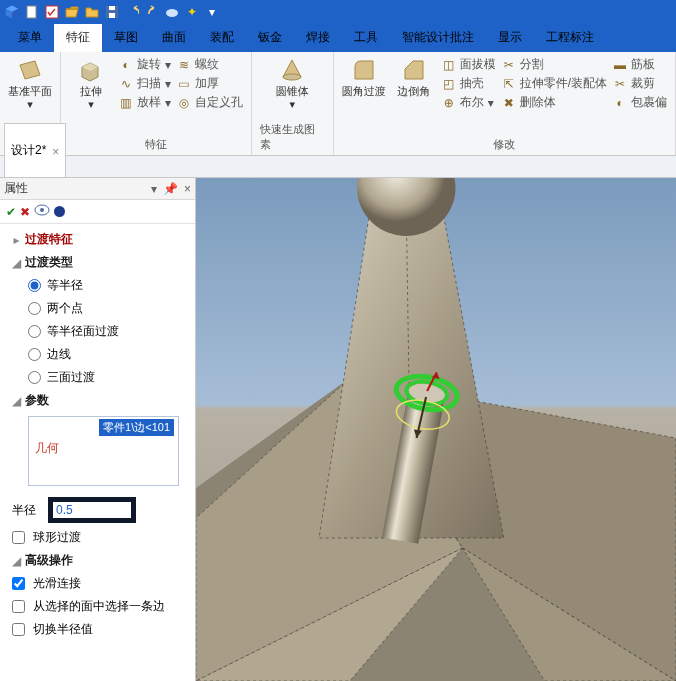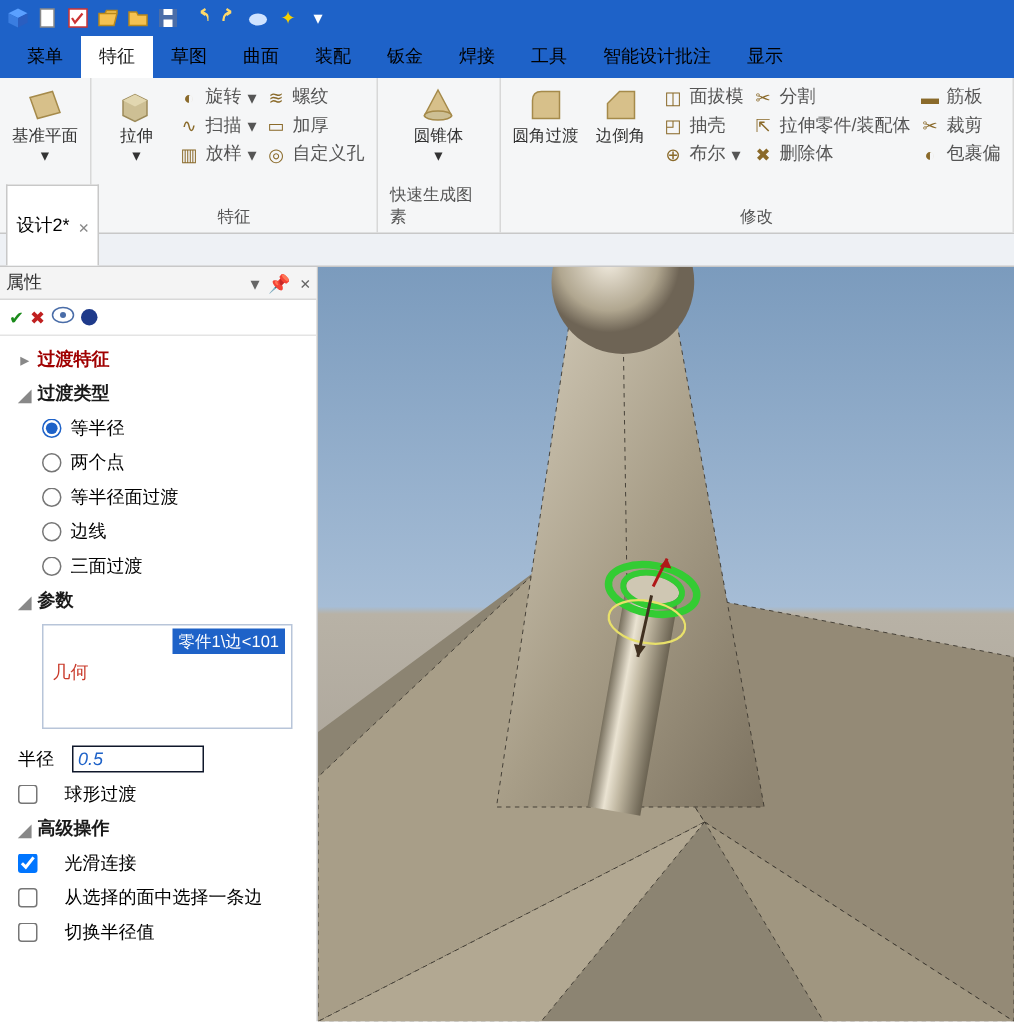"工程标注" div.tab { html: none -> <div>工程标注</div> }
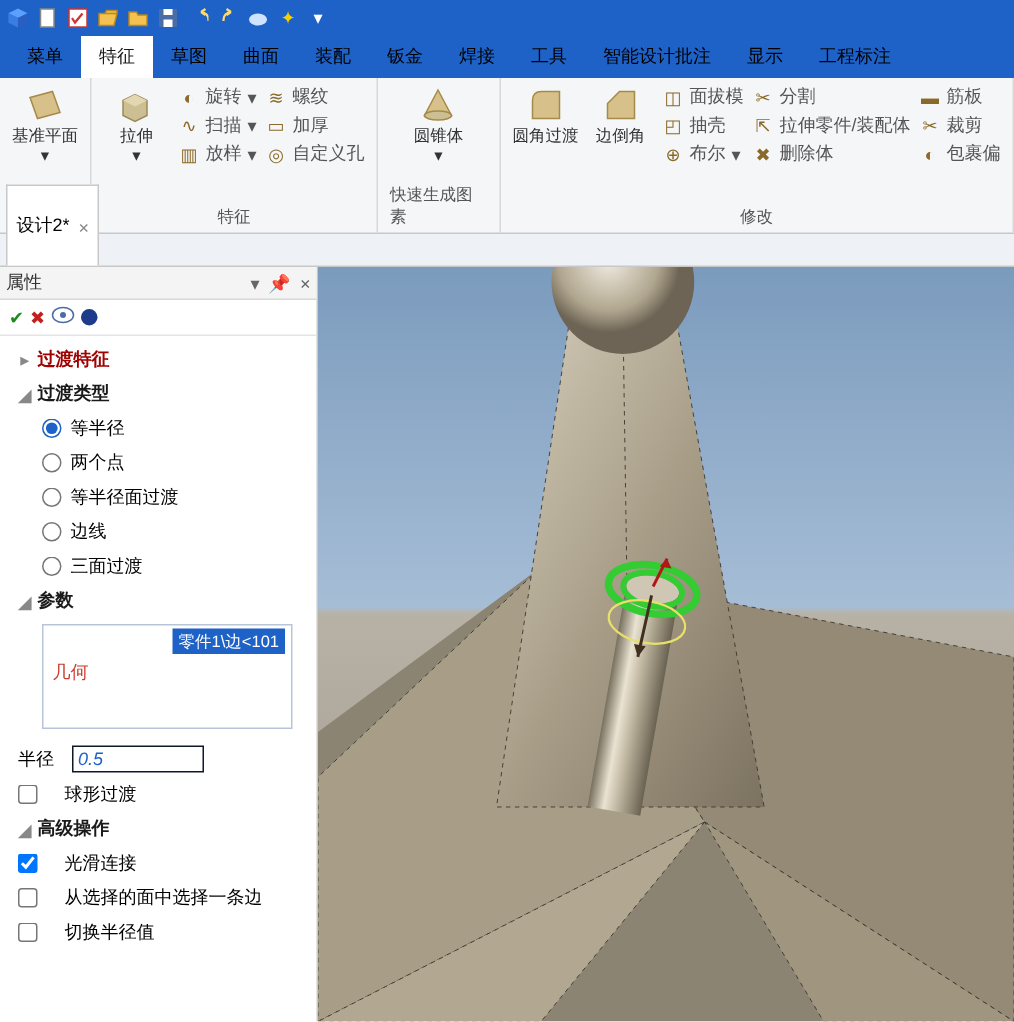"属性" .panel { width: 212px -> 196px }
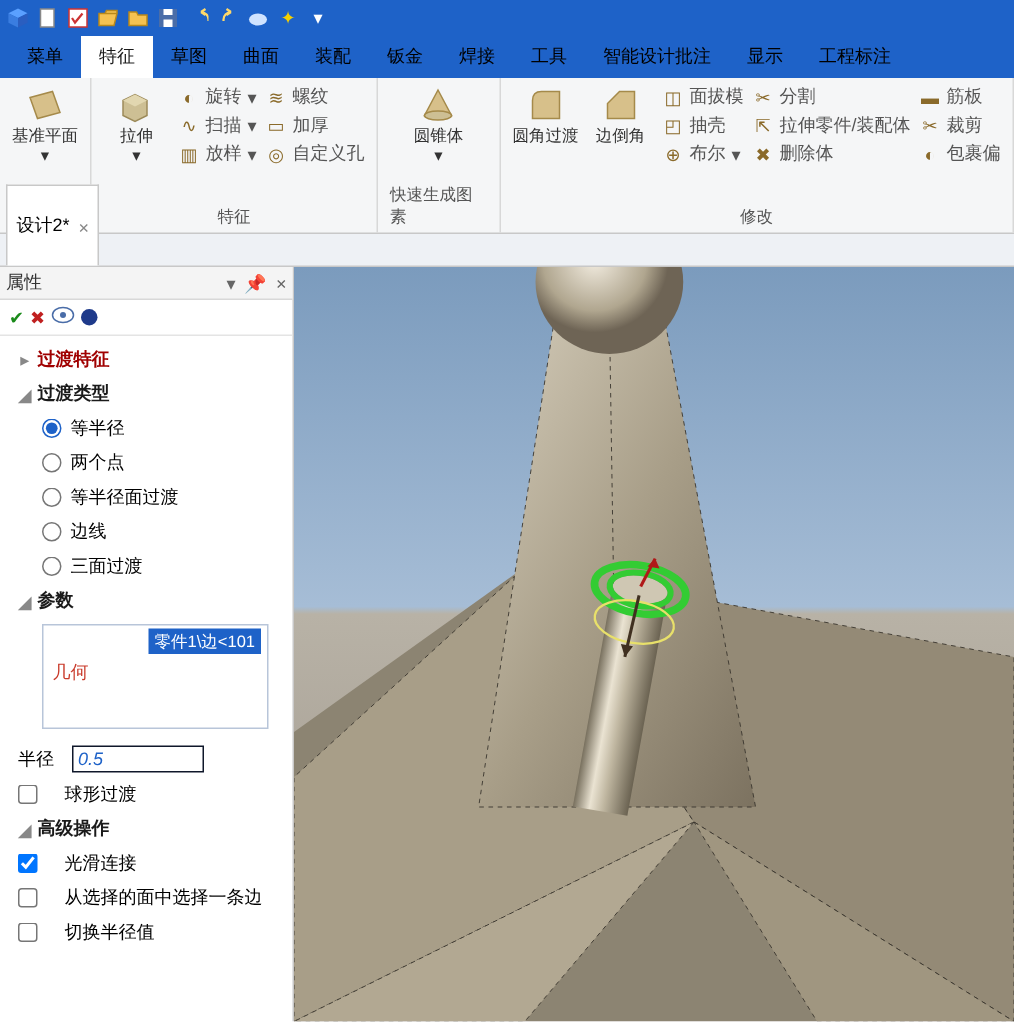"0.5" .kv input[type=text] { border: 1px solid #0f172a -> 5px solid #0f172a; font-style: italic -> none }
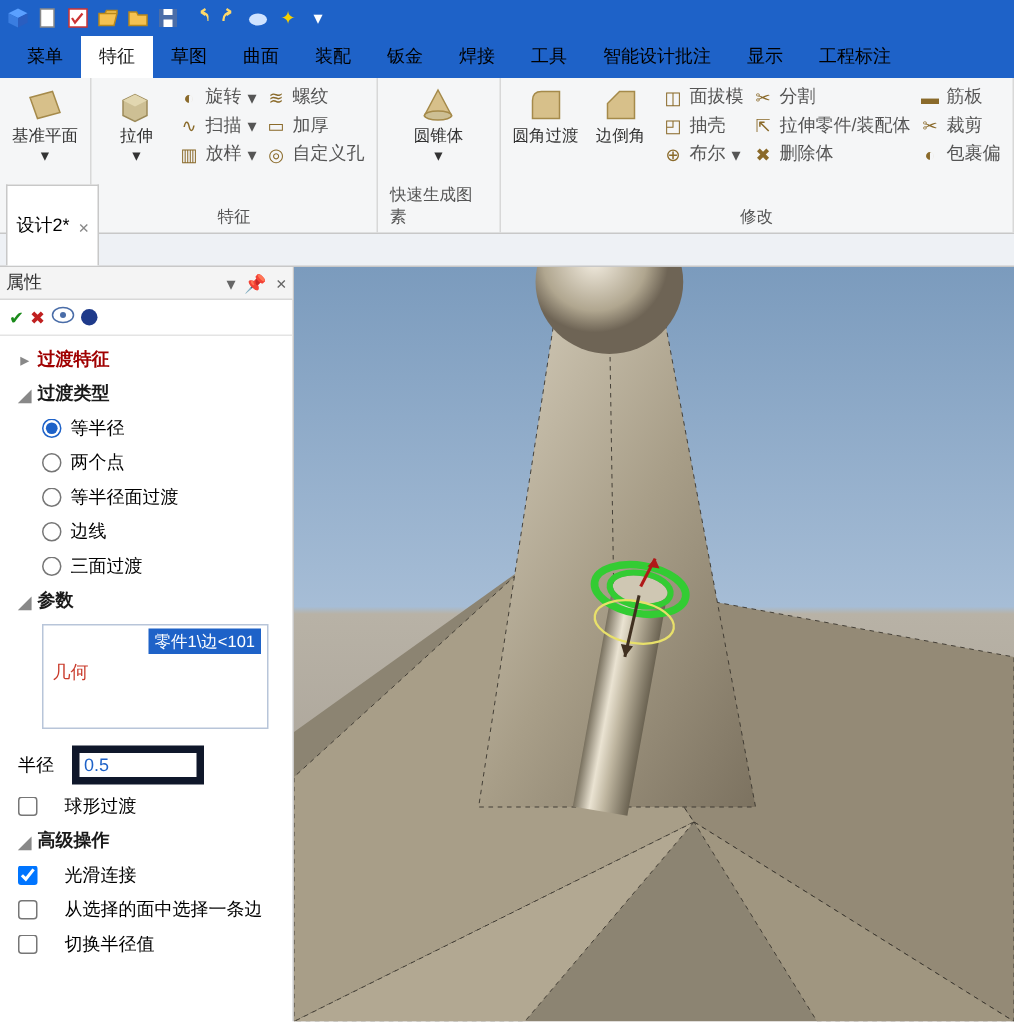"球形过渡" .check { gap: 18px -> 8px }
